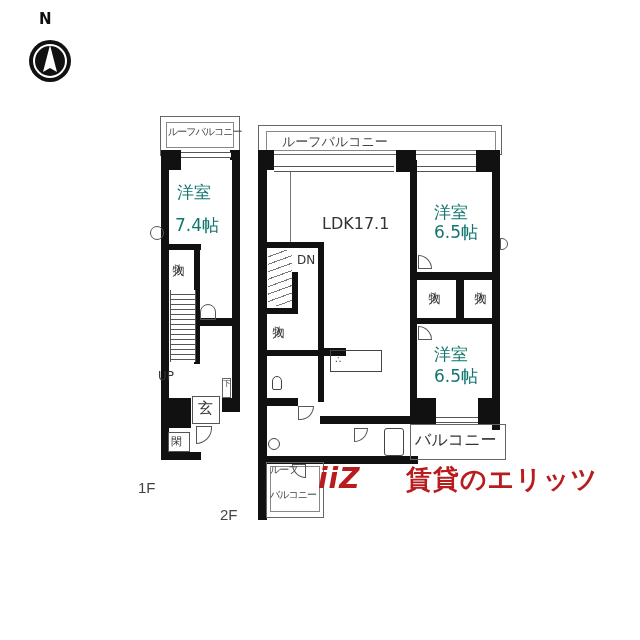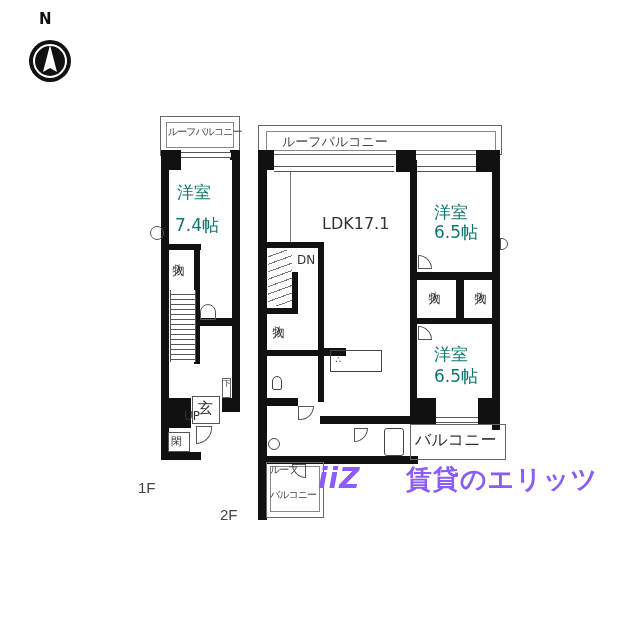"UP" div.lbl { left: 184px -> 158px; margin-top: 40px -> none }
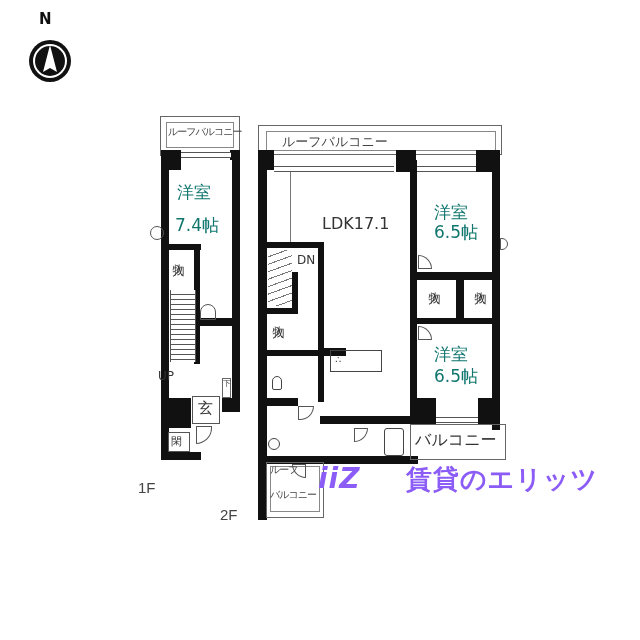"iiZ" .watermark { color: #8b5cf6 -> #b91c1c }
